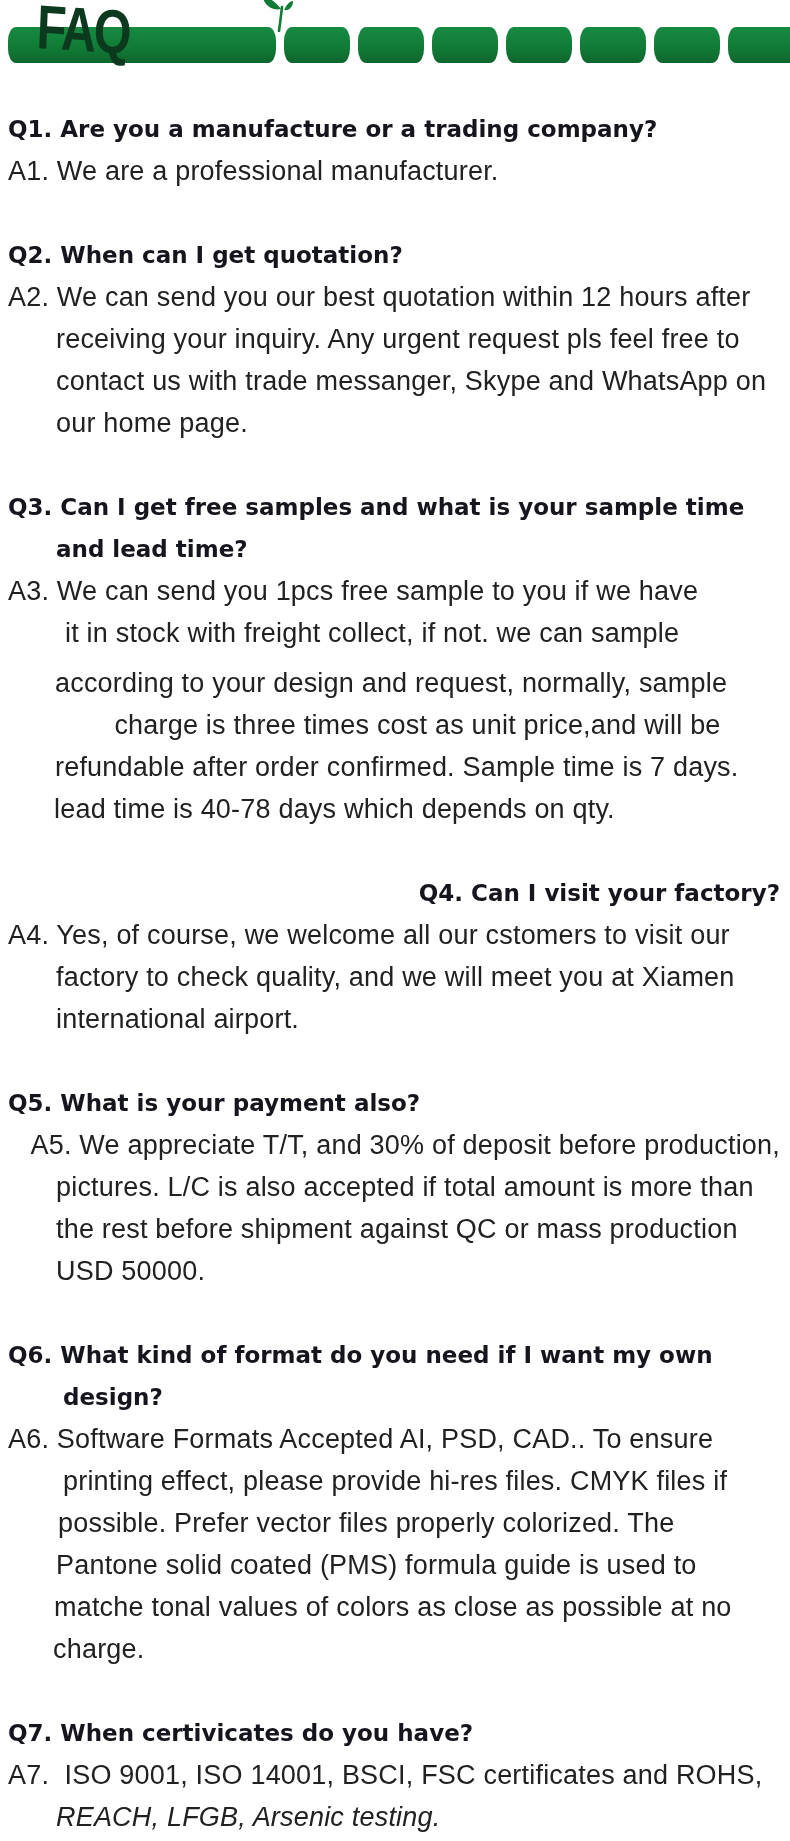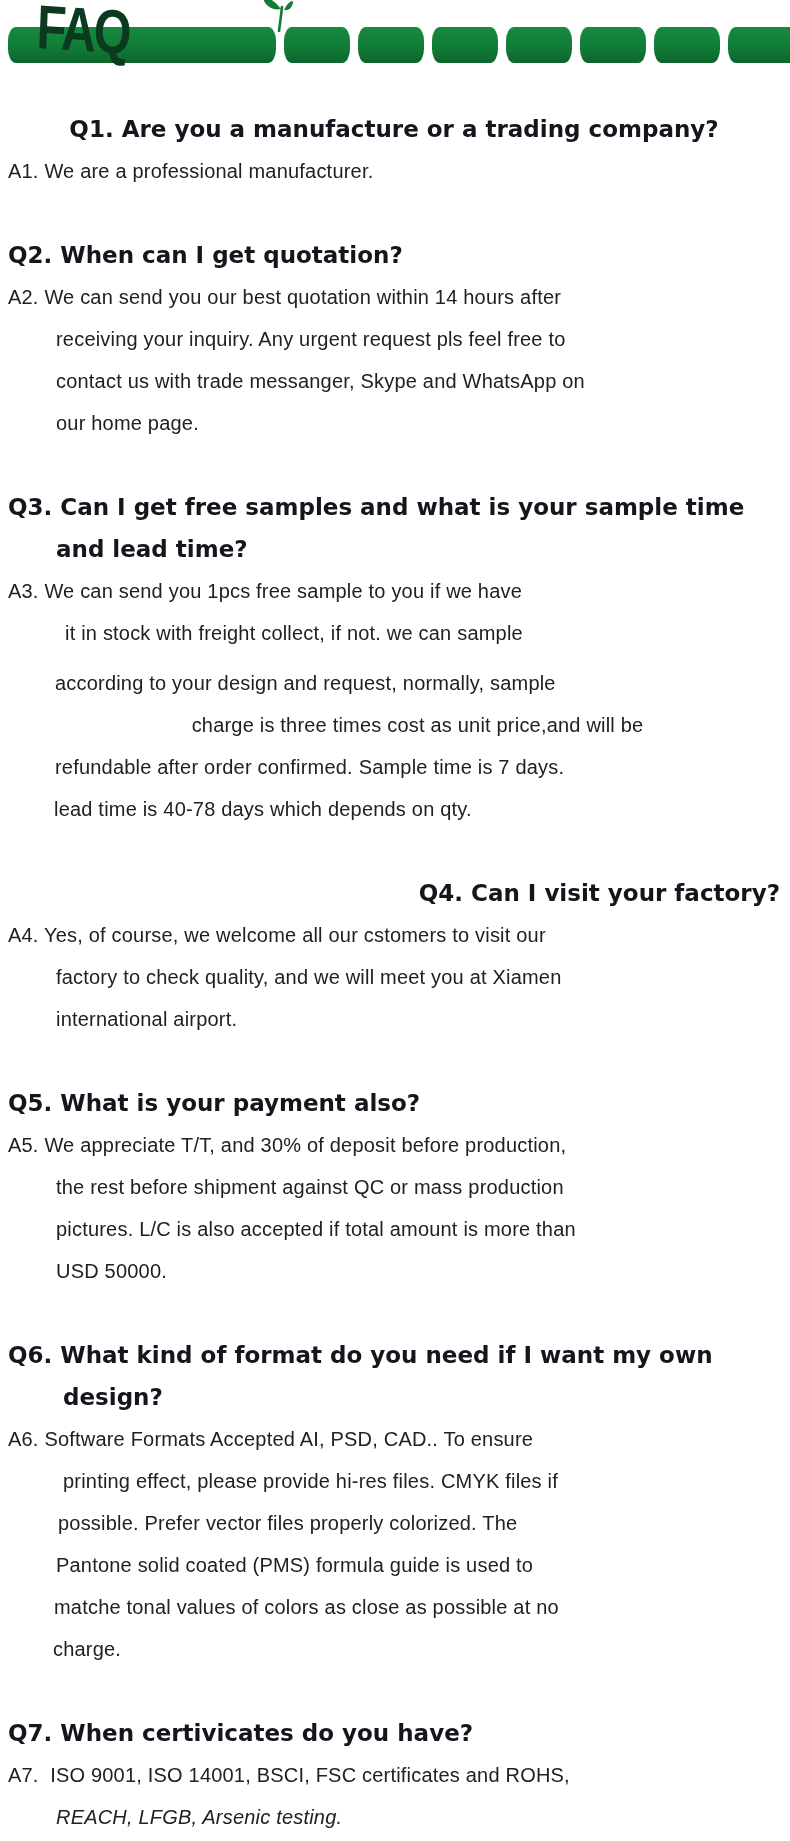"Q1. Are you a manufacture" div.line { text-align: center -> none }
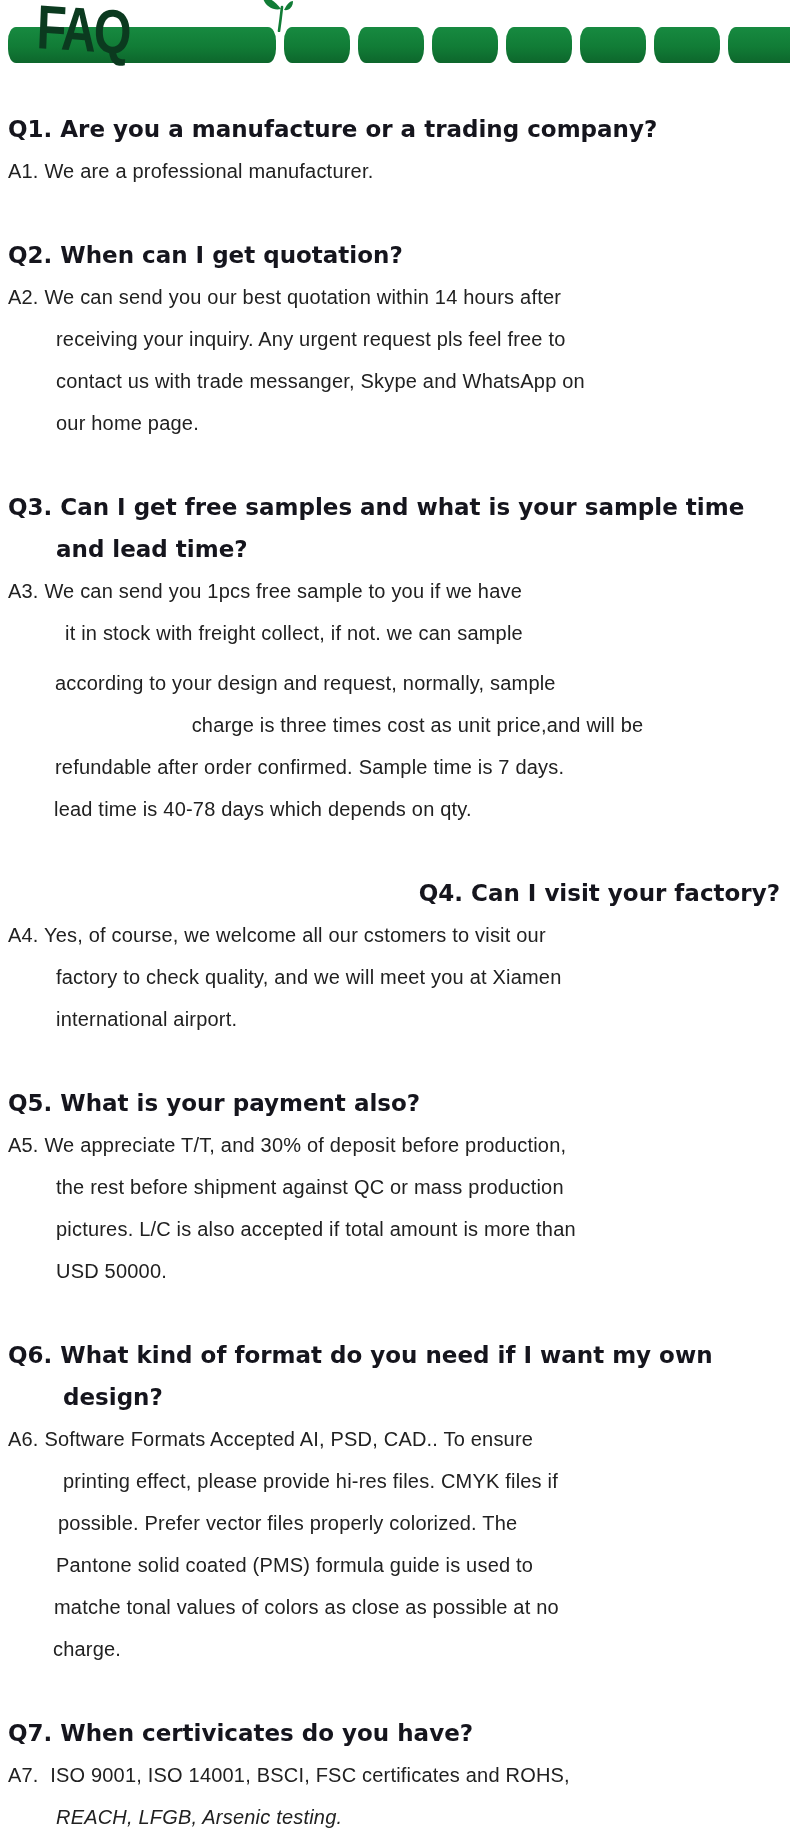"A1. We are a professional" .a-line { font-size: 20px -> 27px }
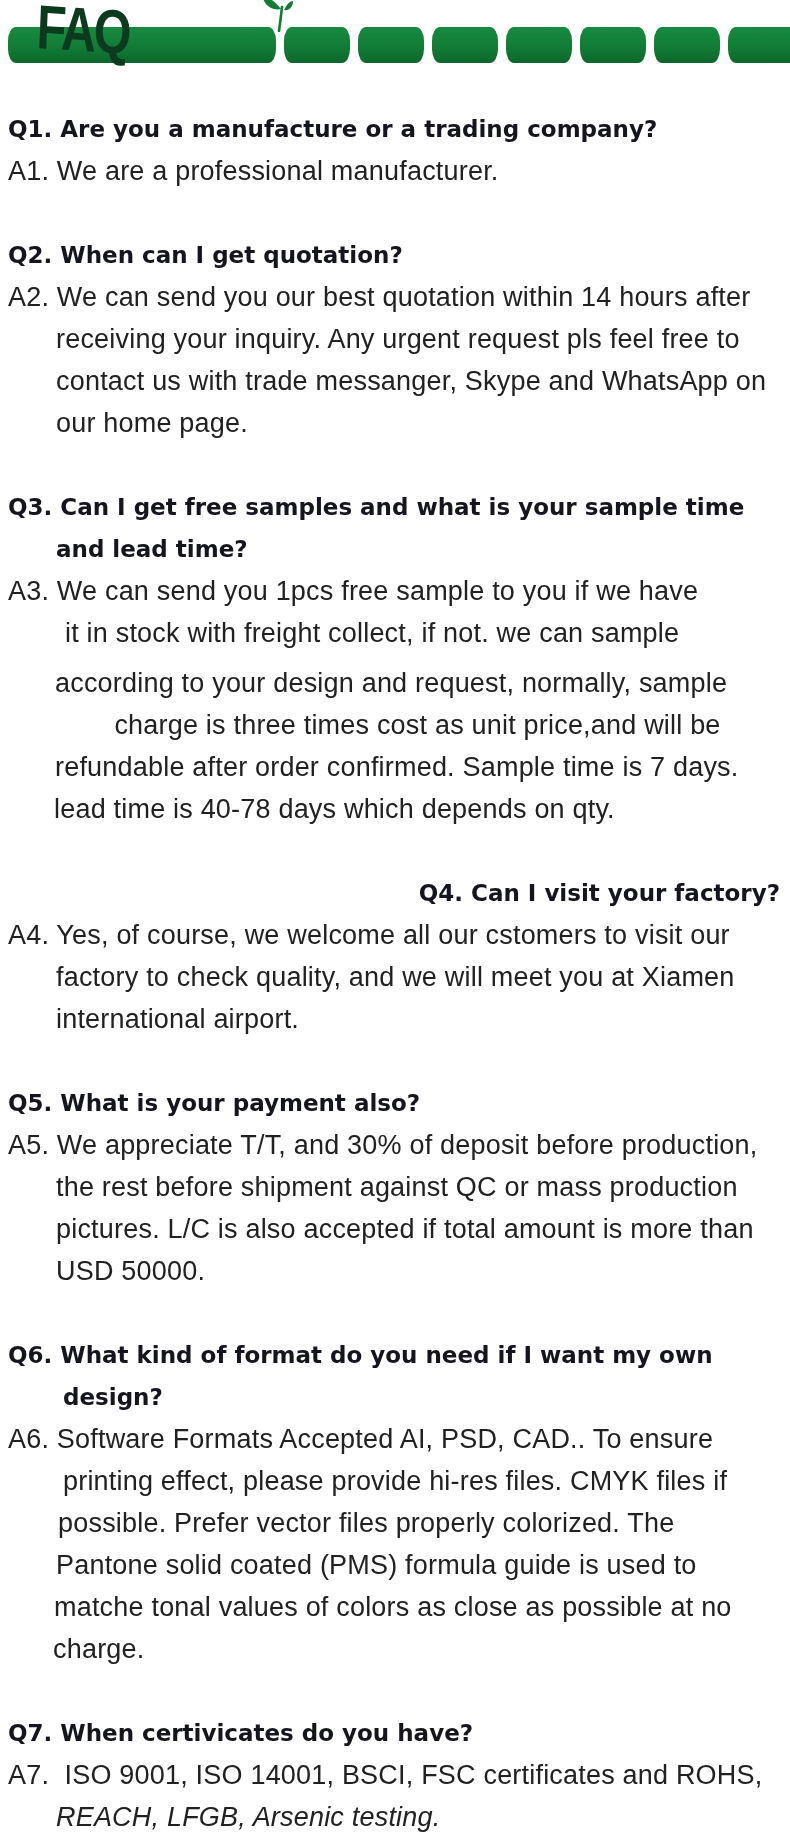"A2. We can send you" div.line { text: 14 -> 12 }
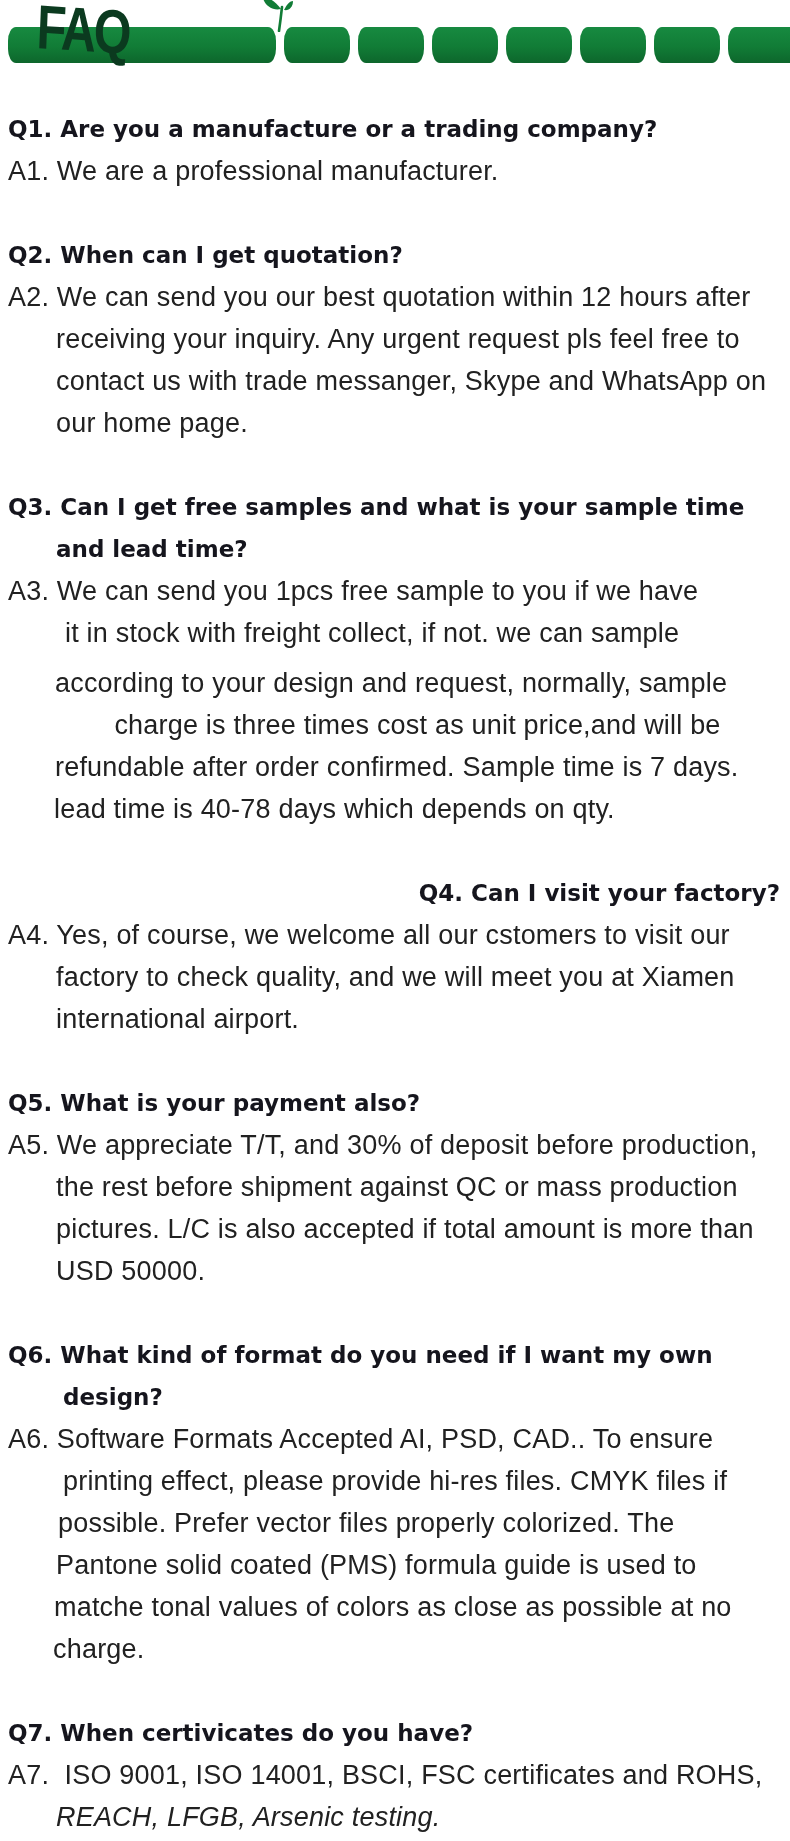"A5. We appreciate T/T, and" div.line { text-align: none -> right }
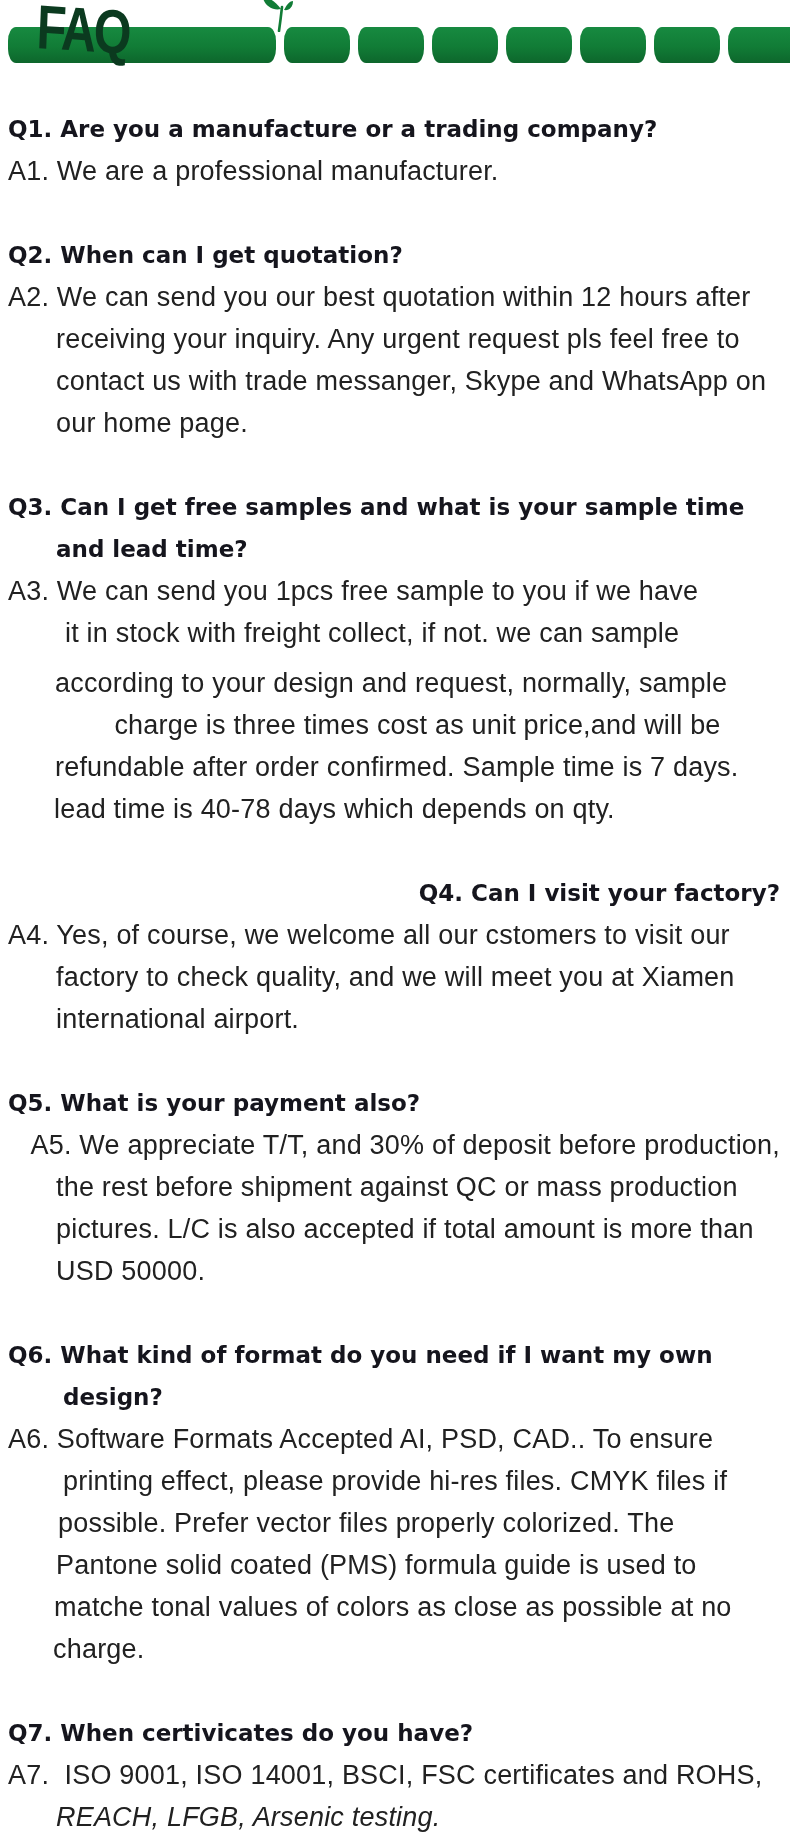"the rest before shipment against" div.line { order: before "pictures. L/C is also accepted" -> after "pictures. L/C is also accepted" }
